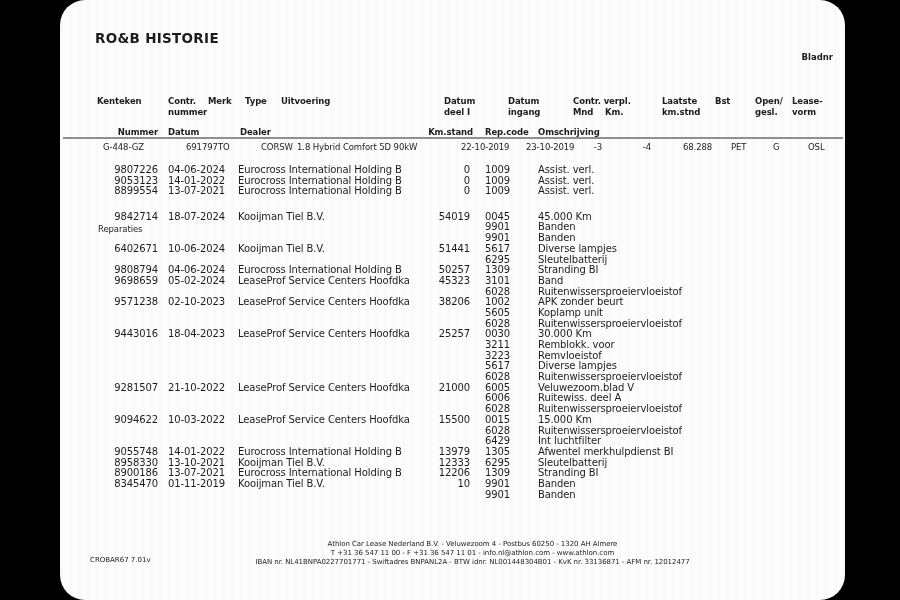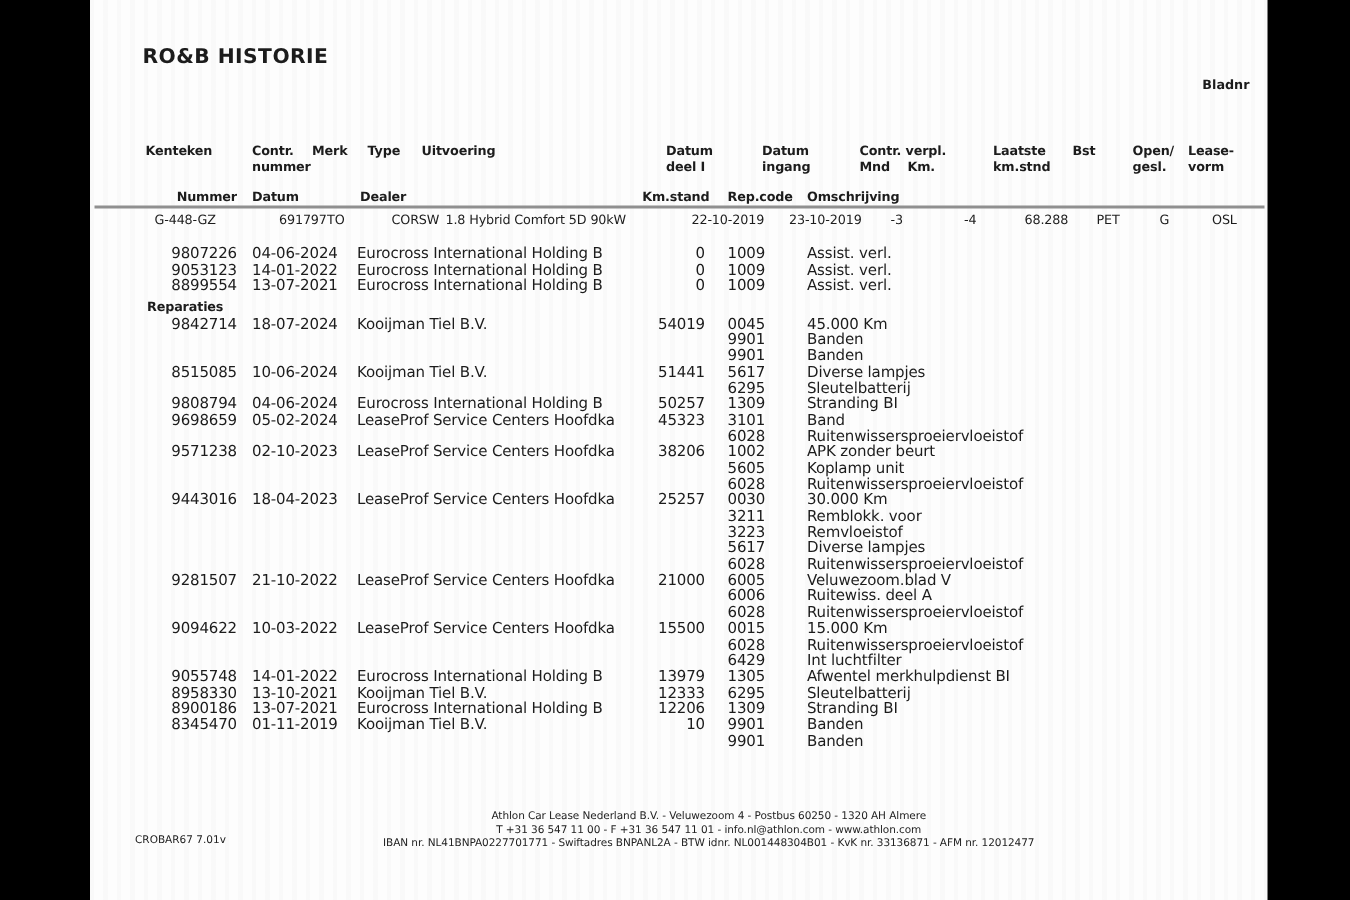"RO&B HISTORIE" .page { border-radius: none -> 25px }
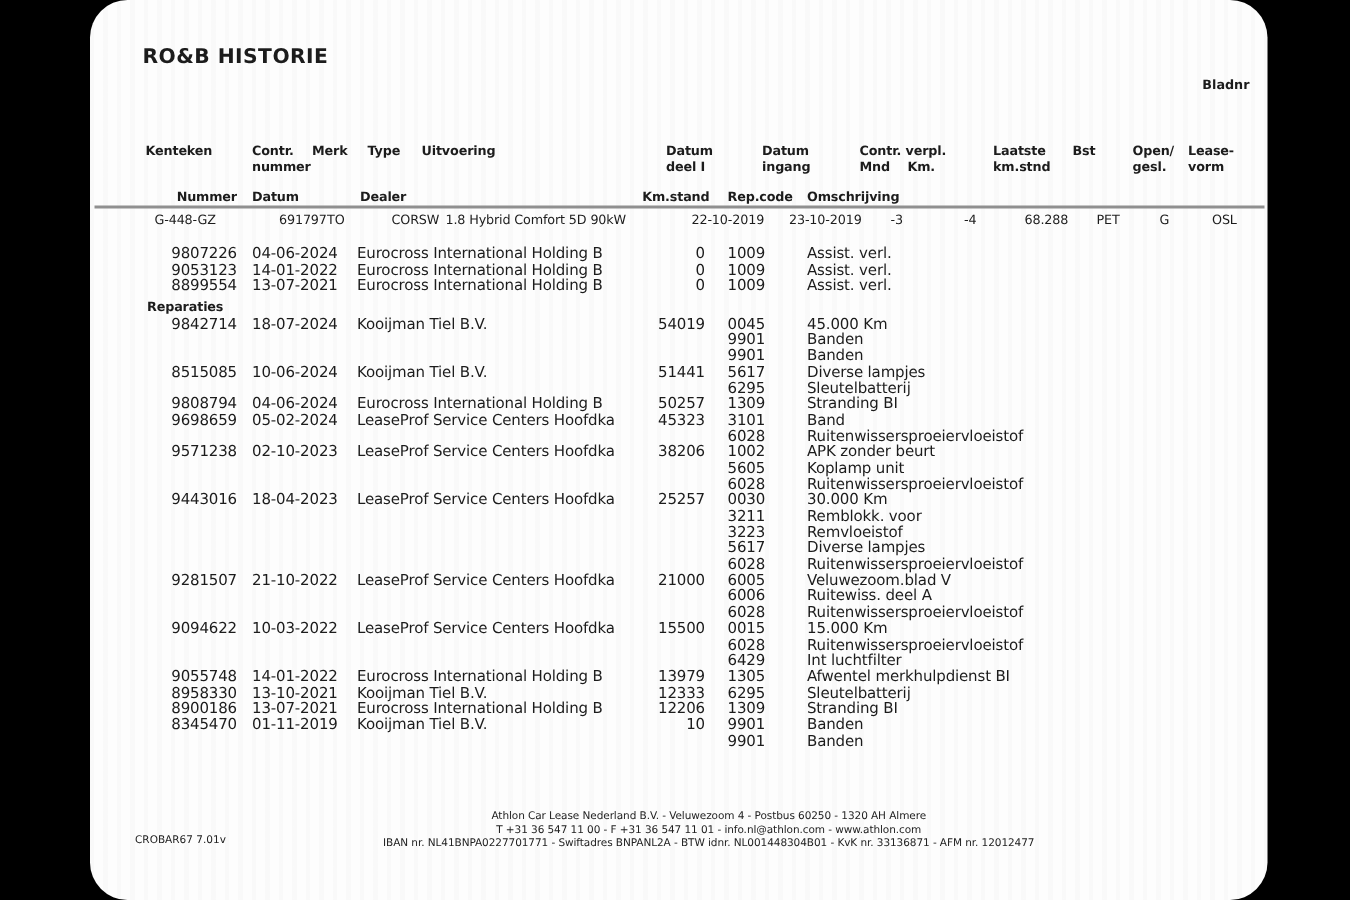"Reparaties" .rep-label { font-weight: bold -> normal; margin-top: none -> 24px }
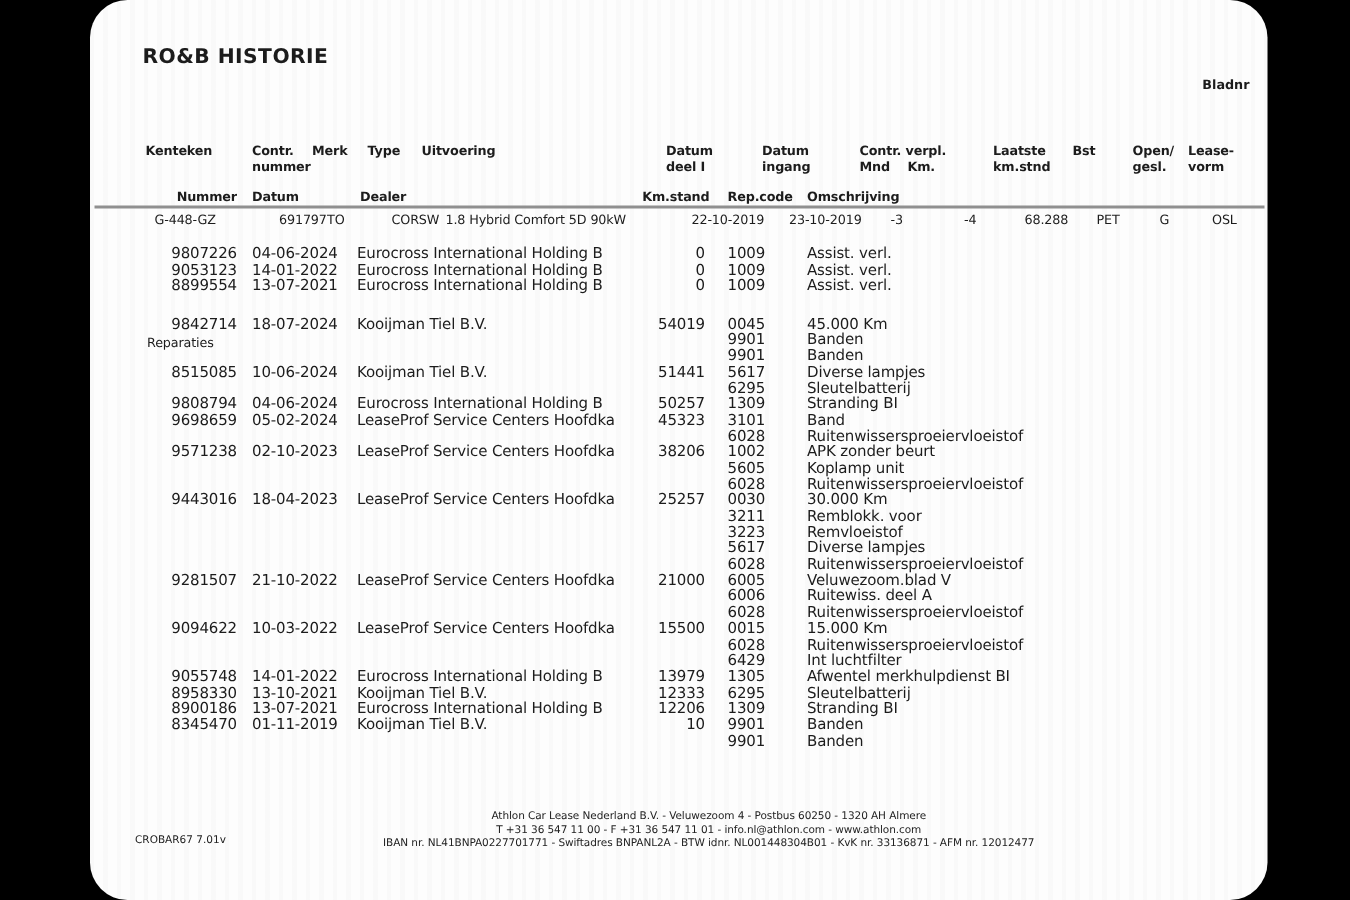"8515085" span.c-num { text: 8515085 -> 6402671 }
